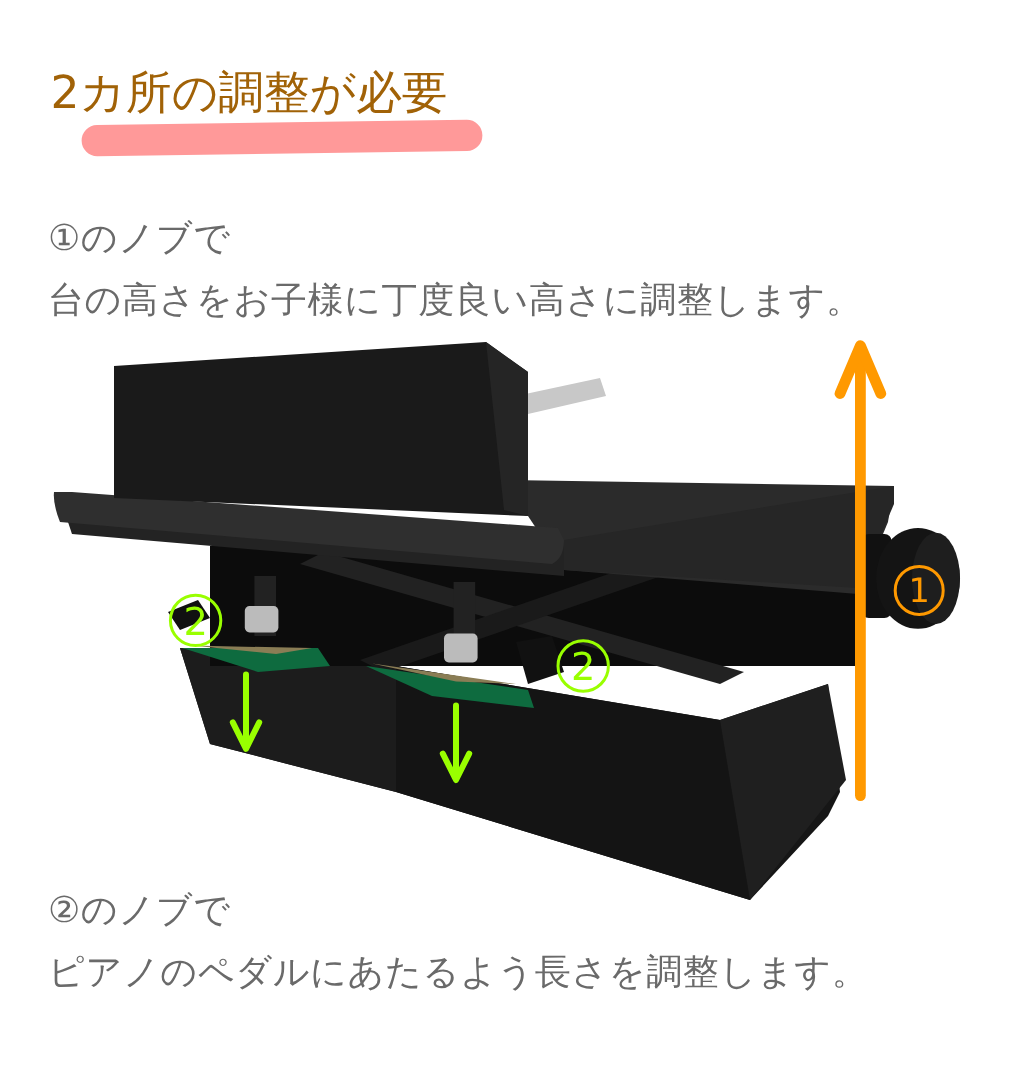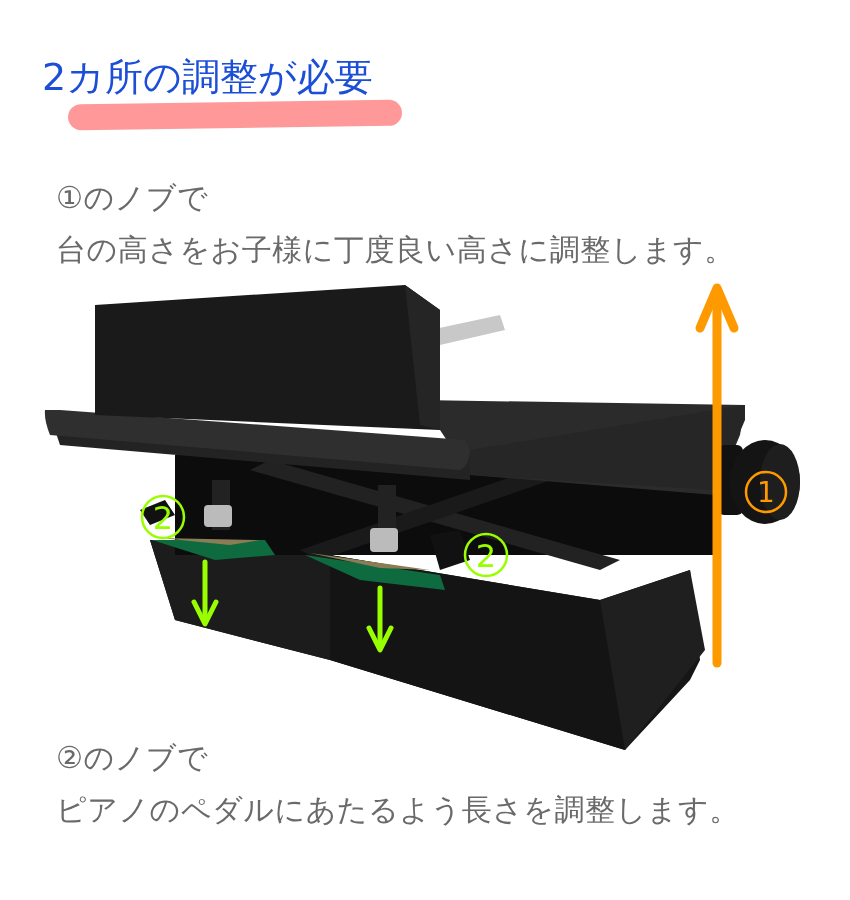"2カ所の調整が必要" .title { color: #1d4ed8 -> #a16207 }
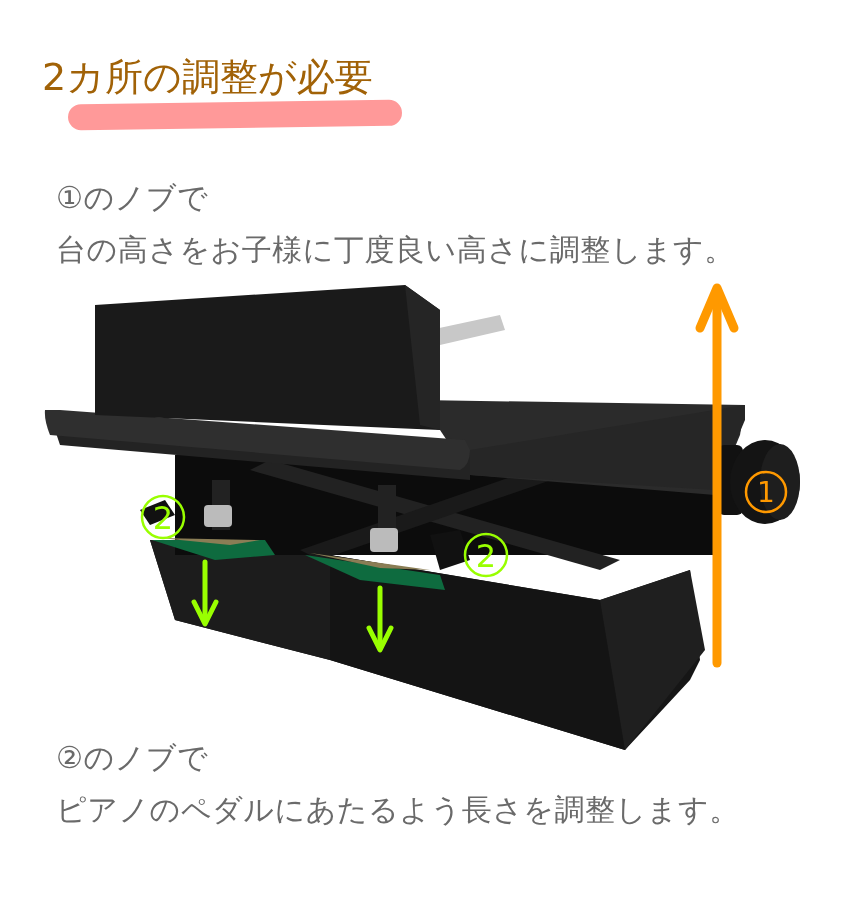"①のノブで" .line { left: 56px -> 40px }
